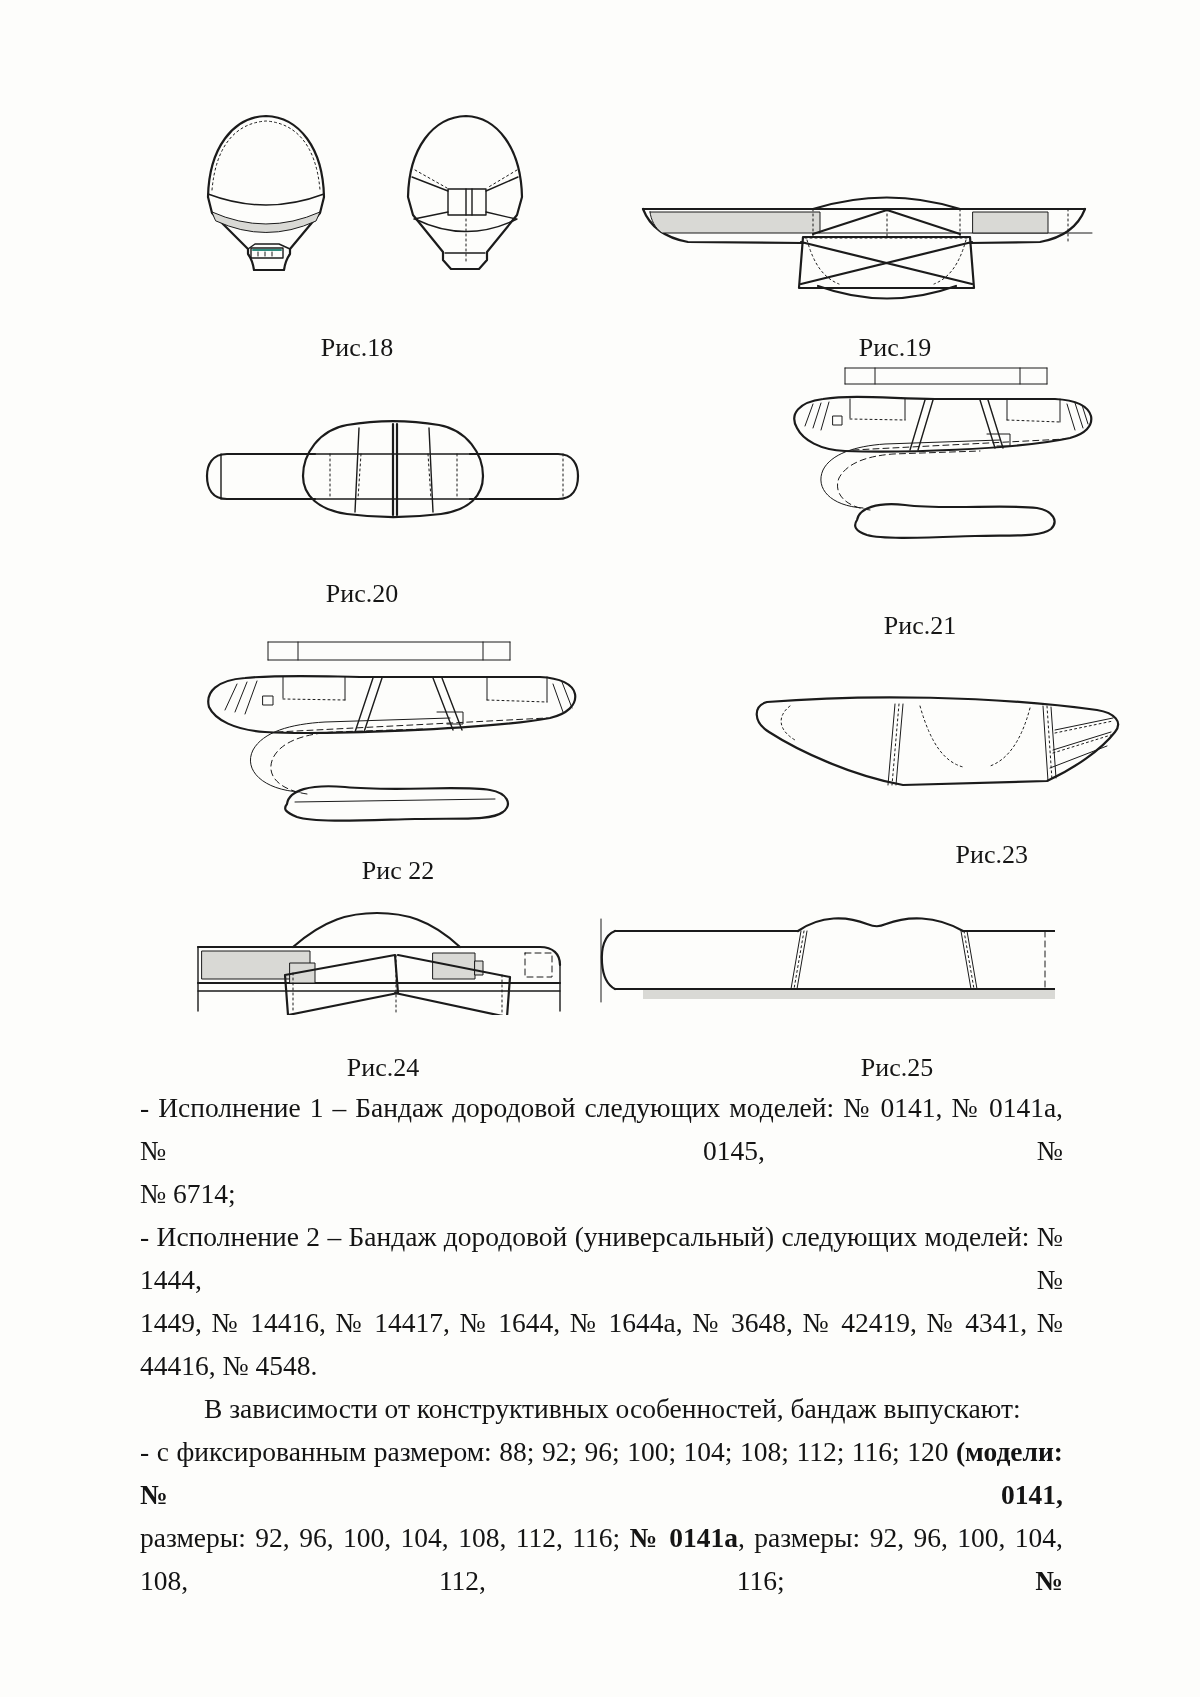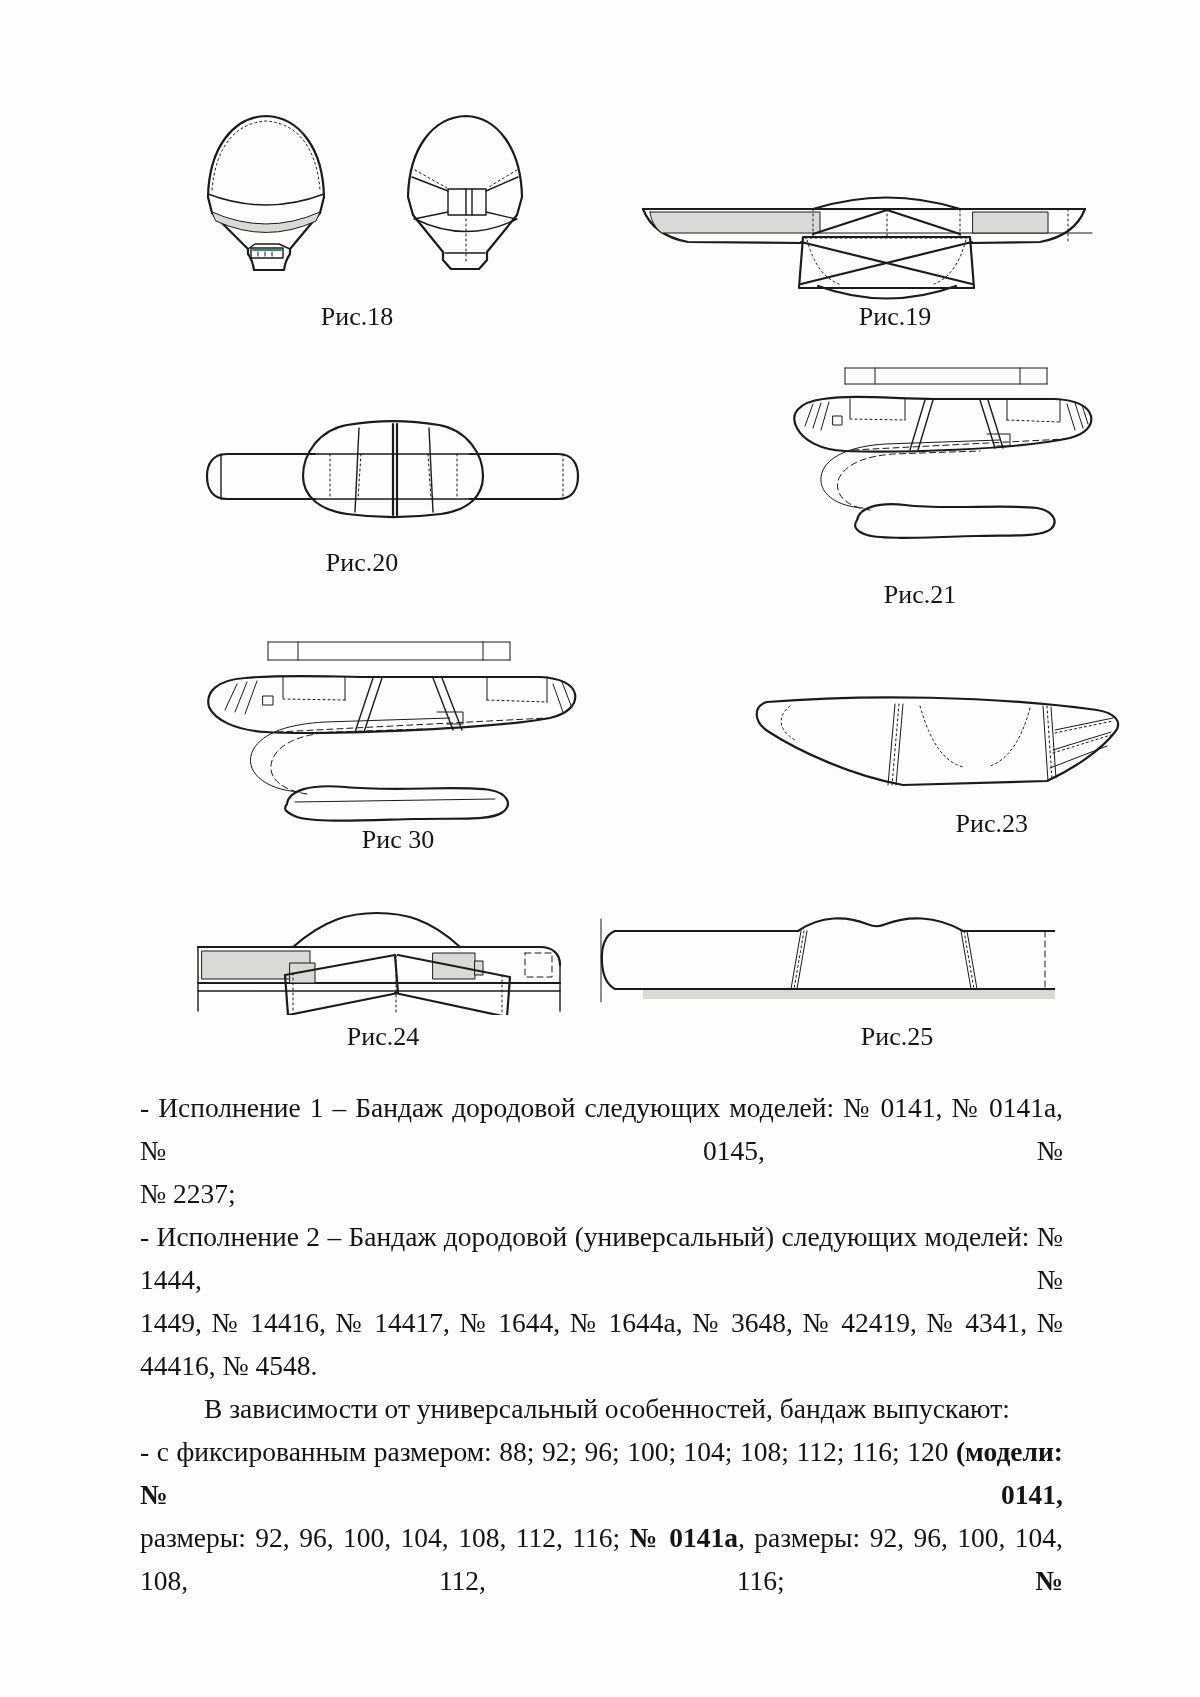"Рис.18" .caption { margin-top: none -> 31px }
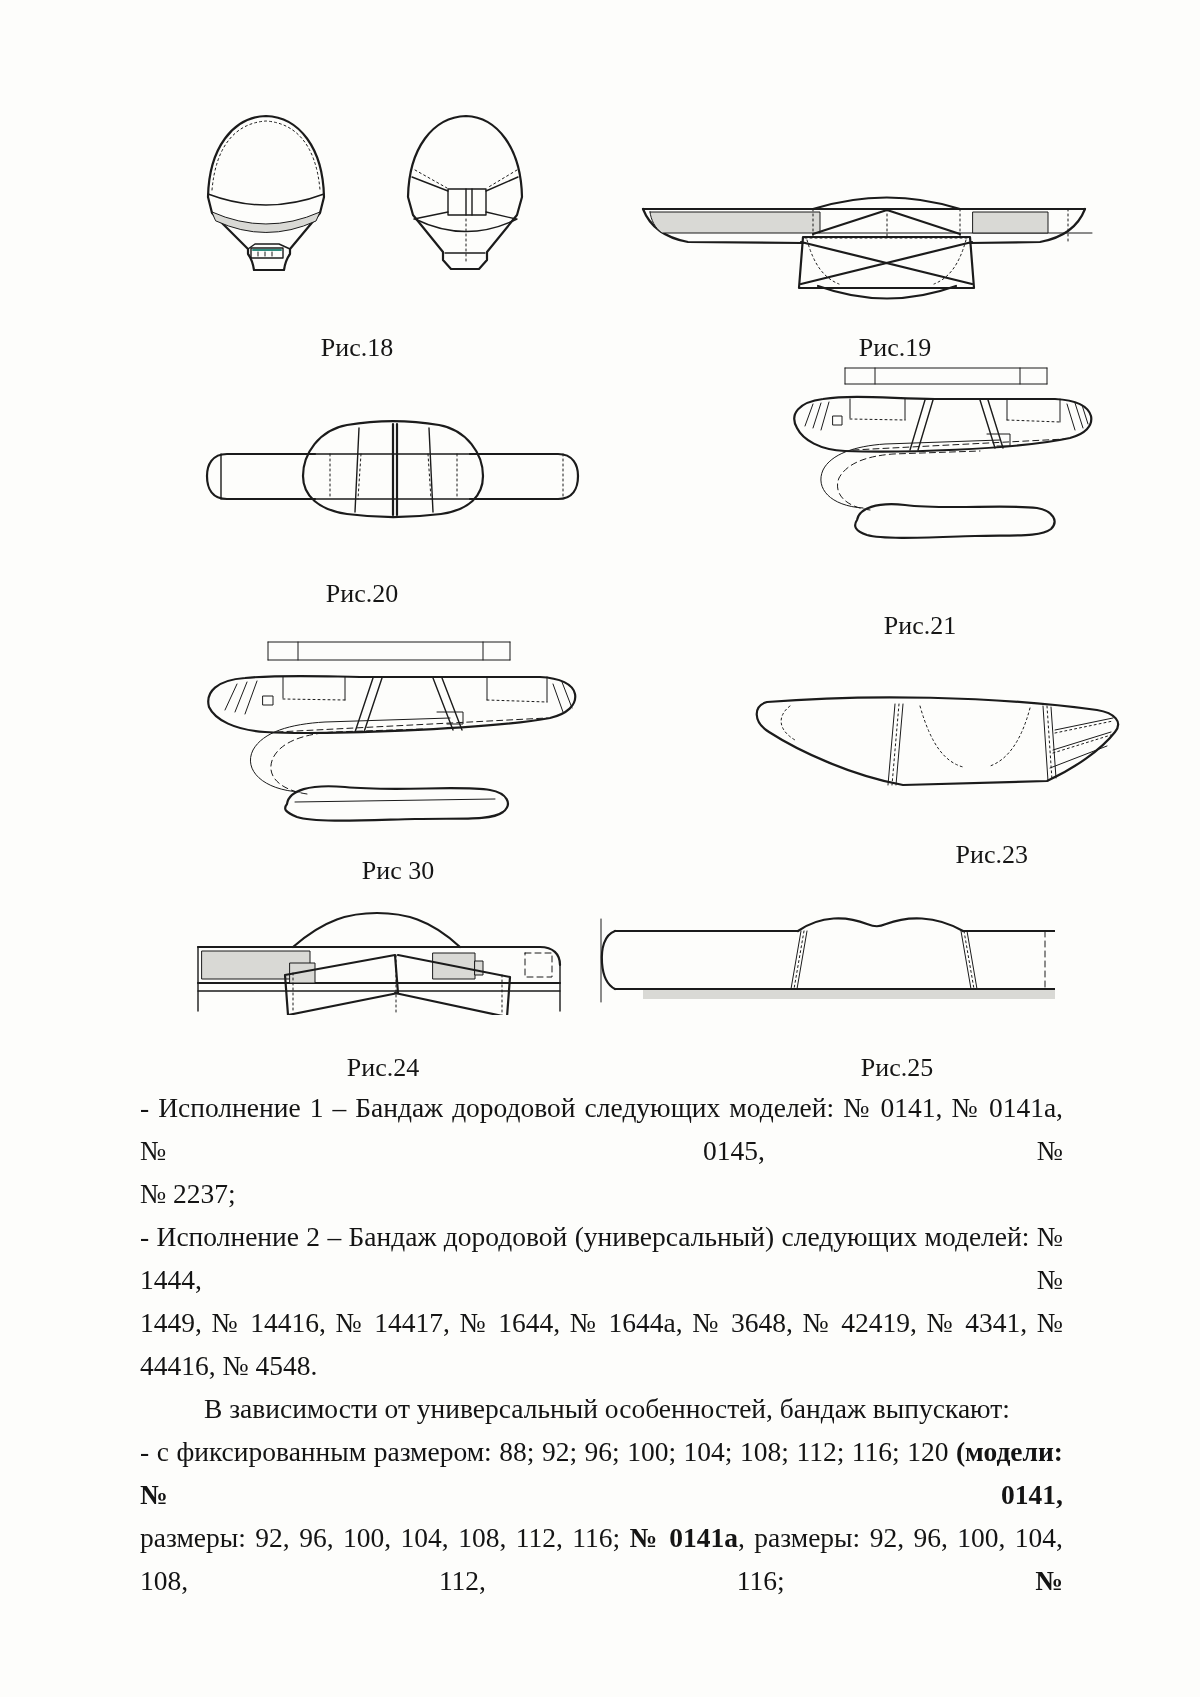"Рис 30" div.caption { text: 30 -> 22 }
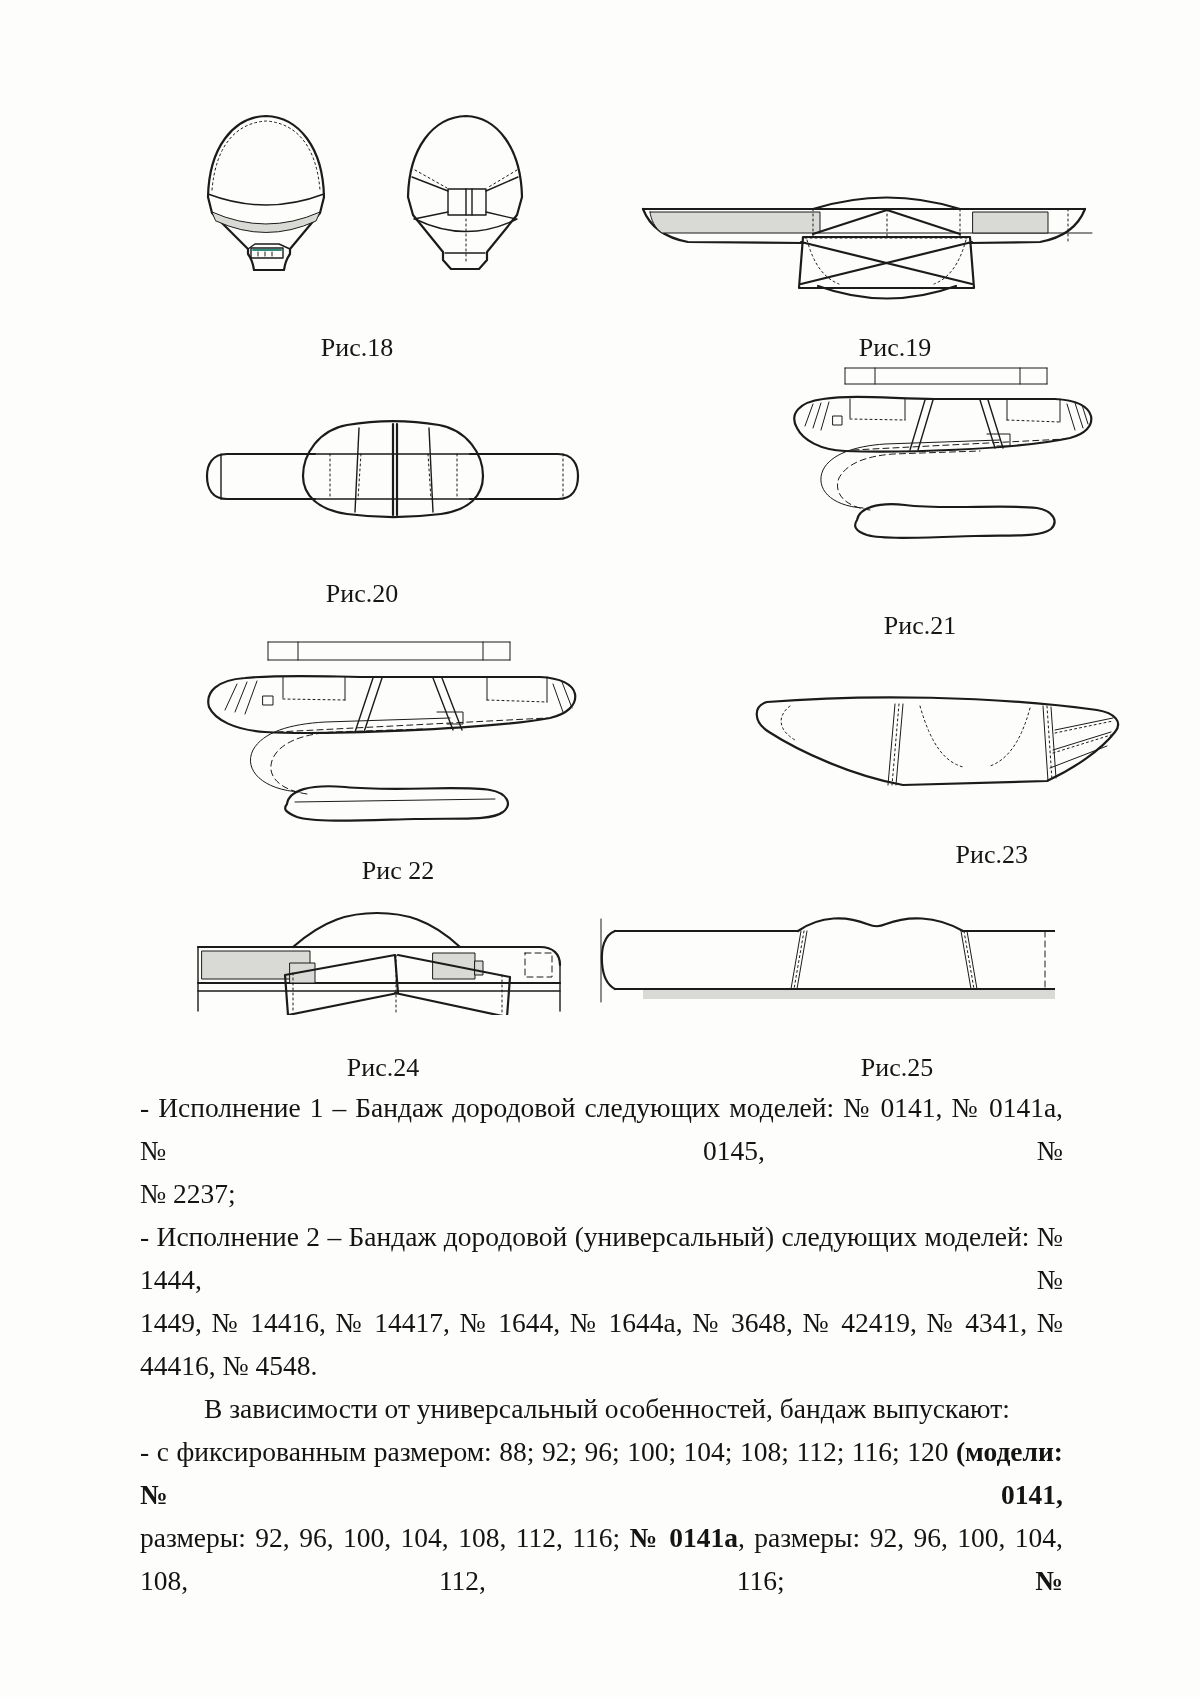"№ 2237;" span { text: 2237 -> 6714 }
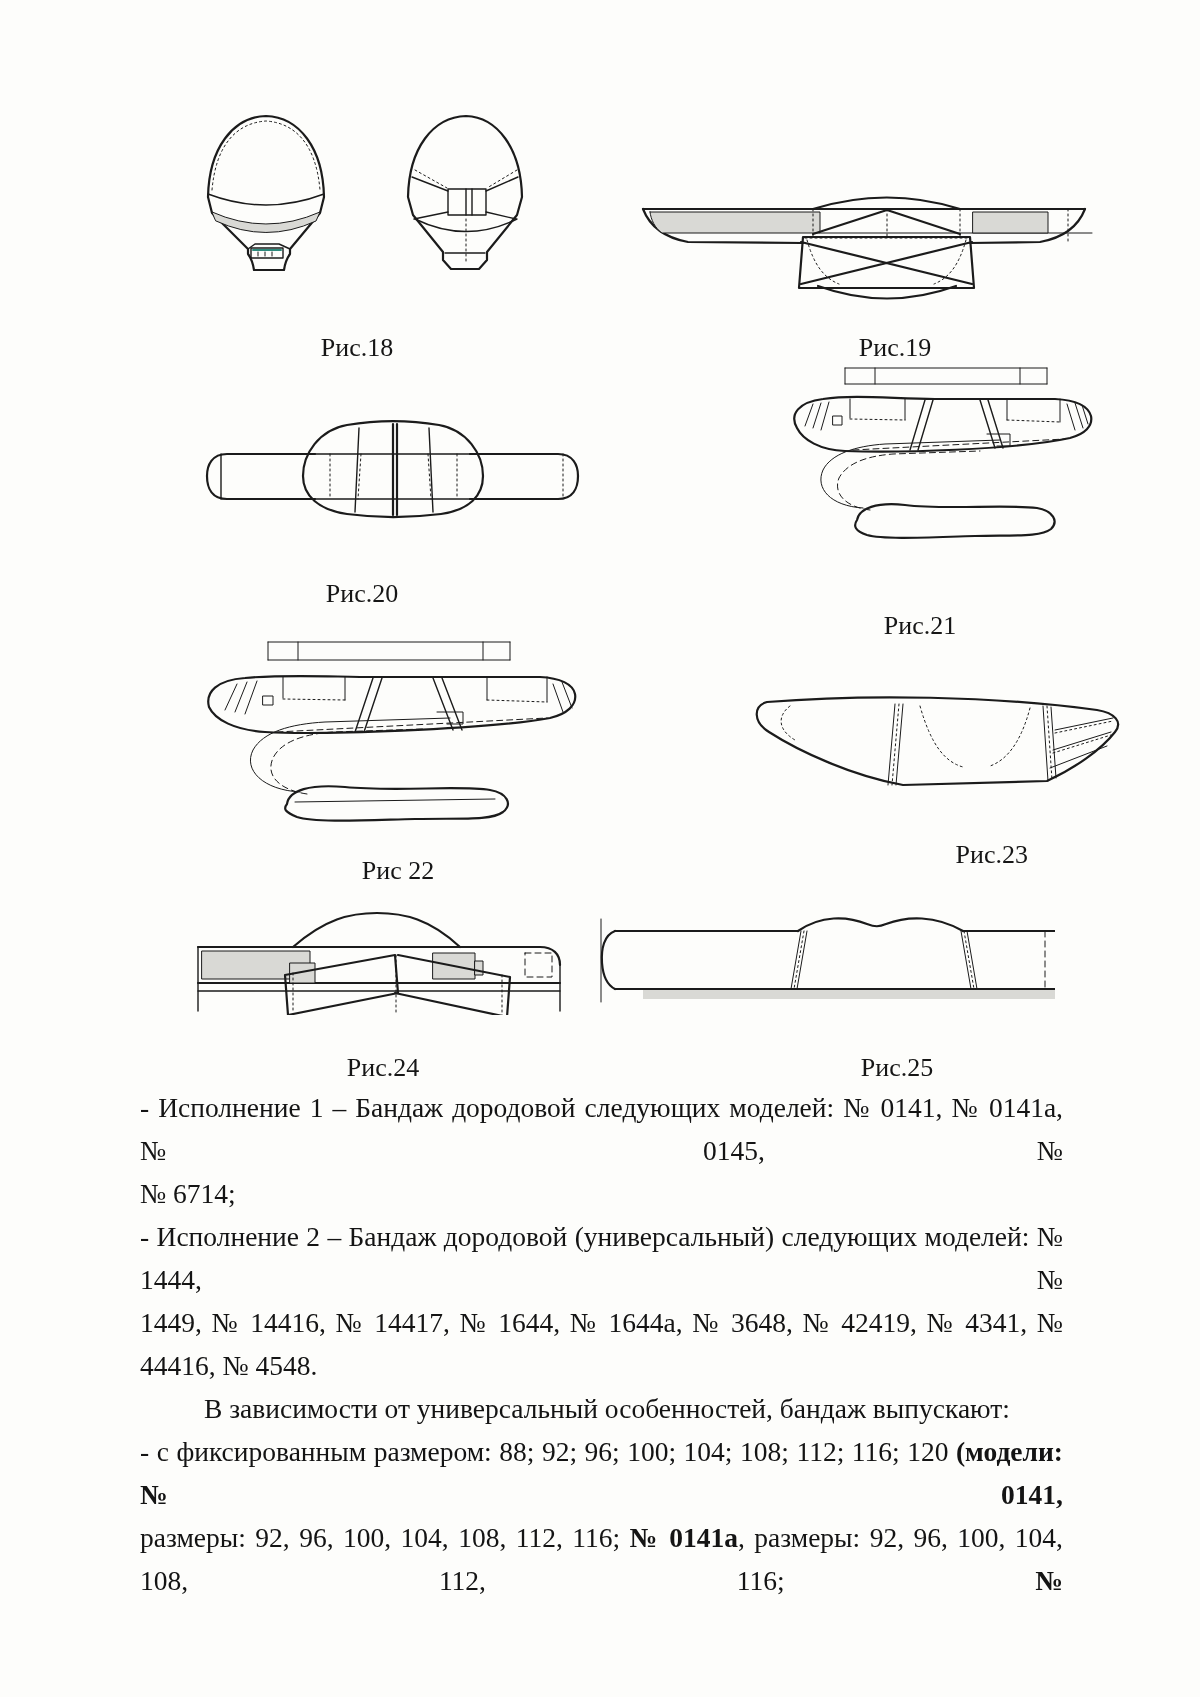"В зависимости от универсальный" span { text: универсальный -> конструктивных }
